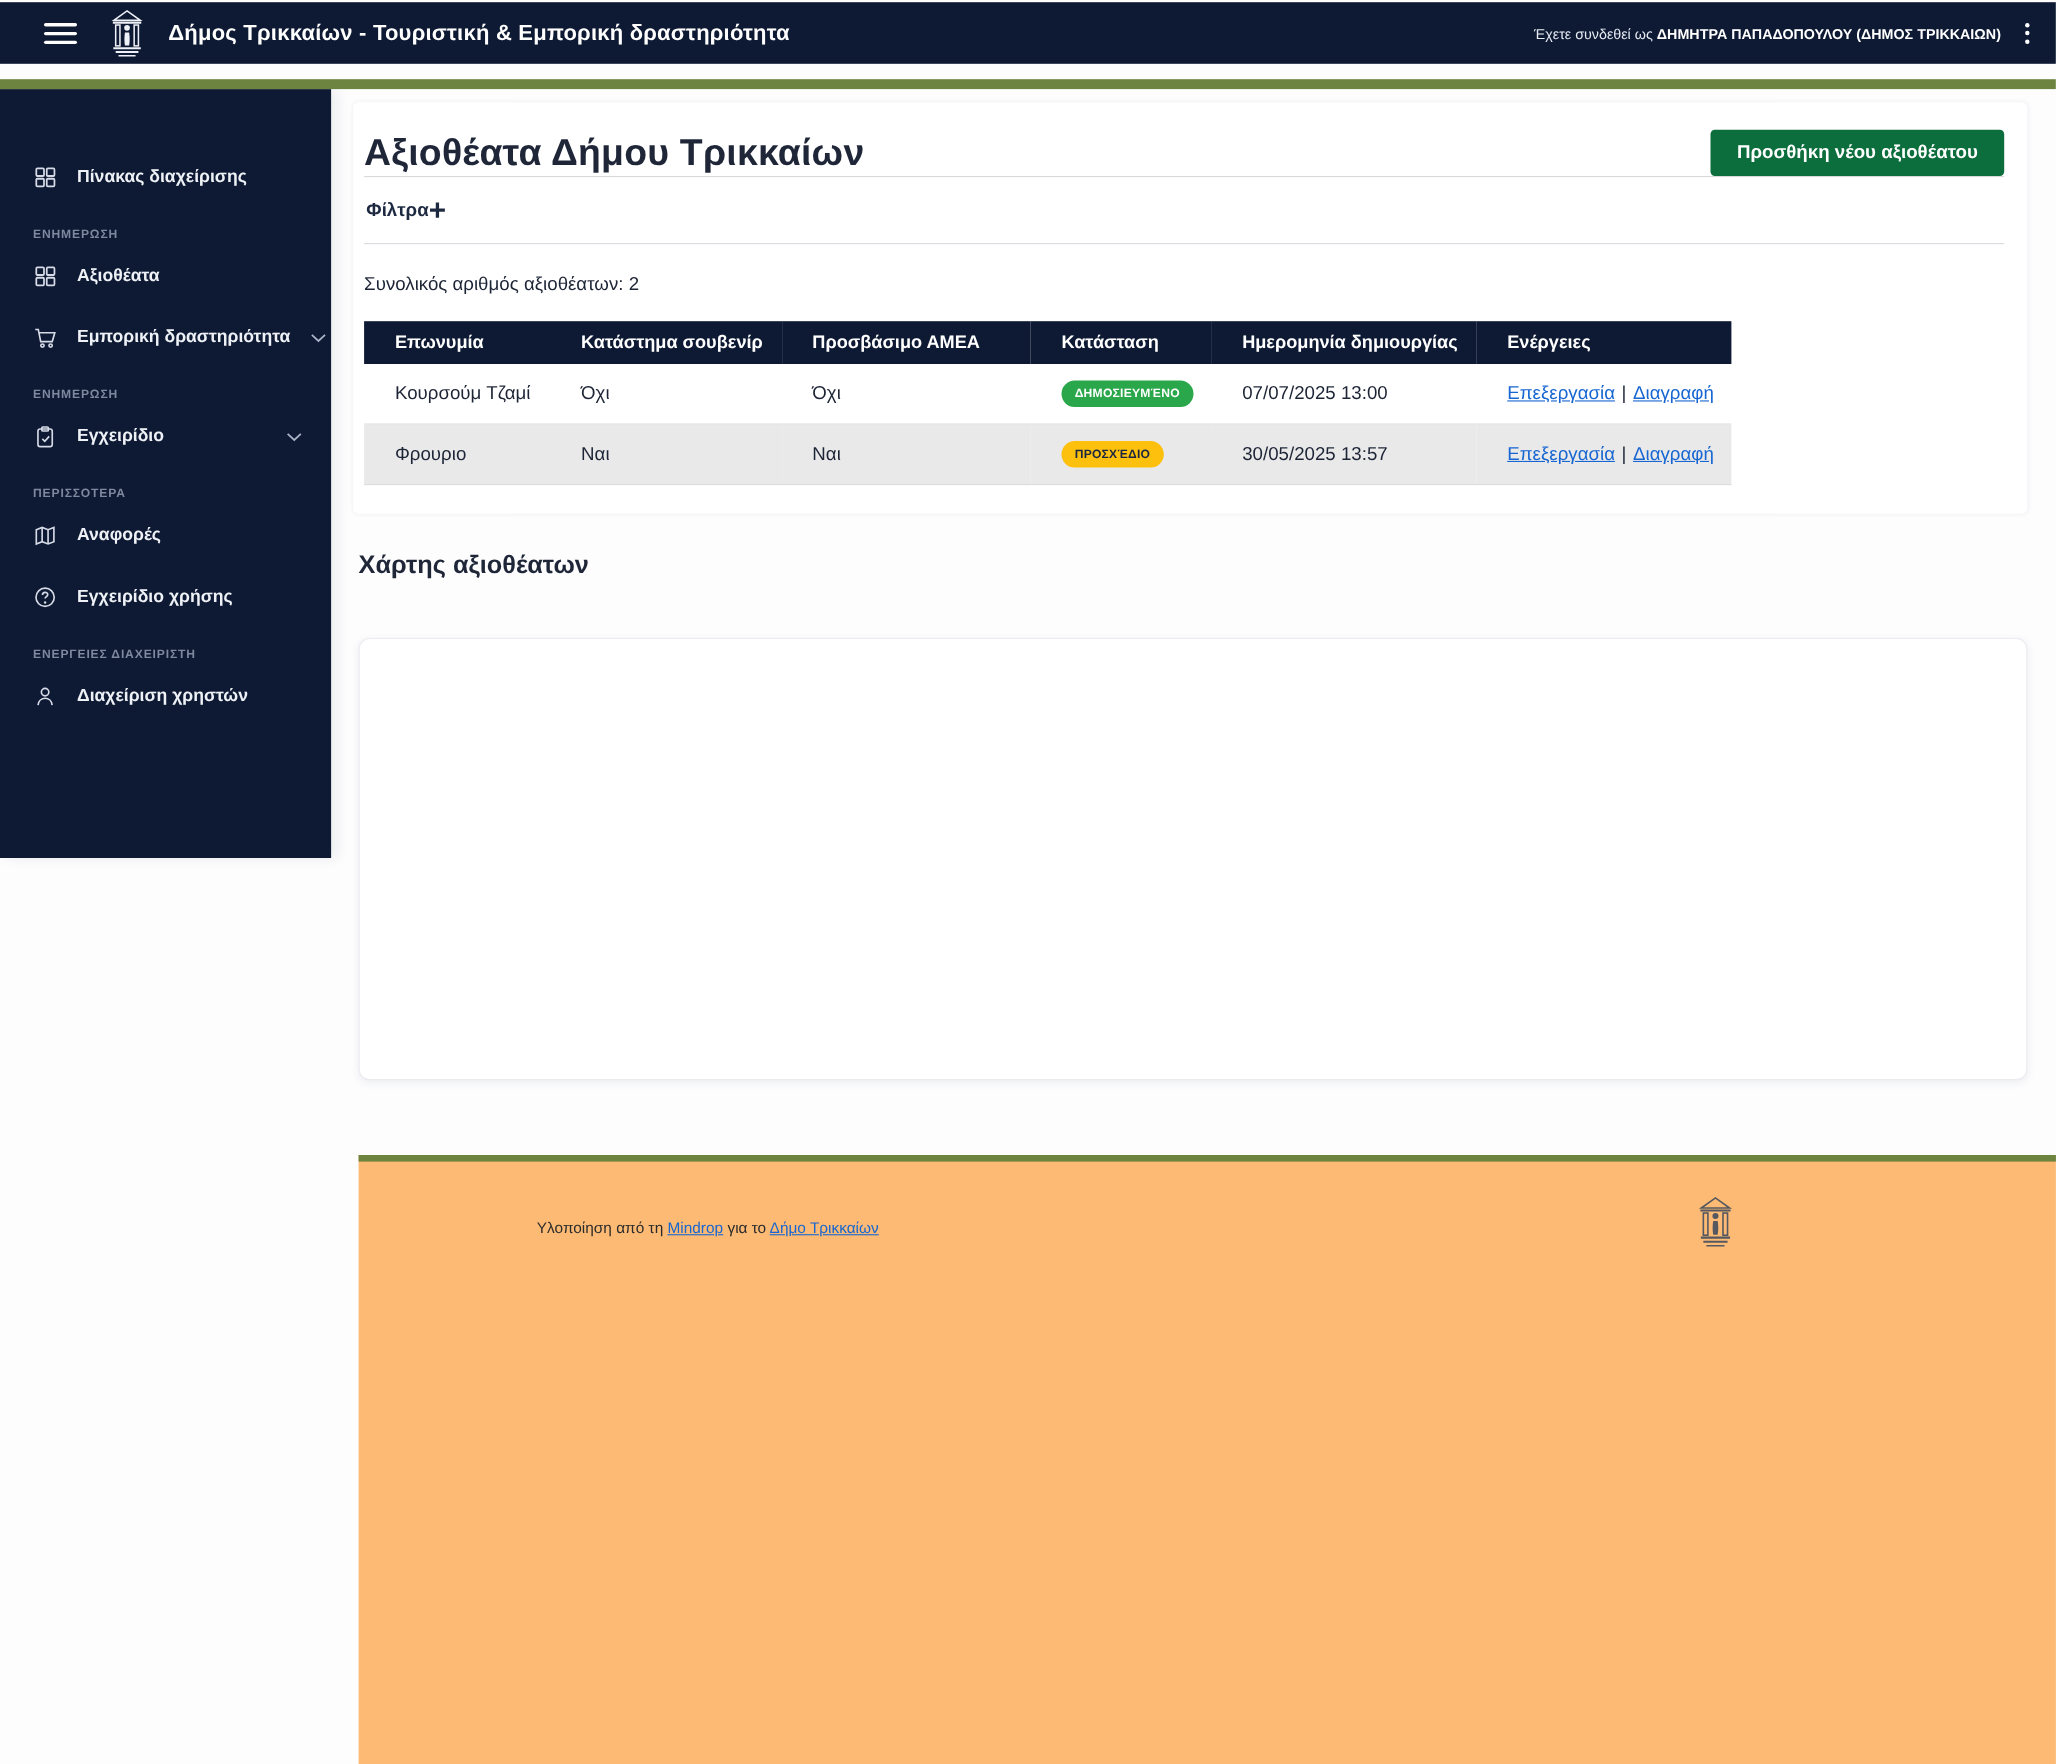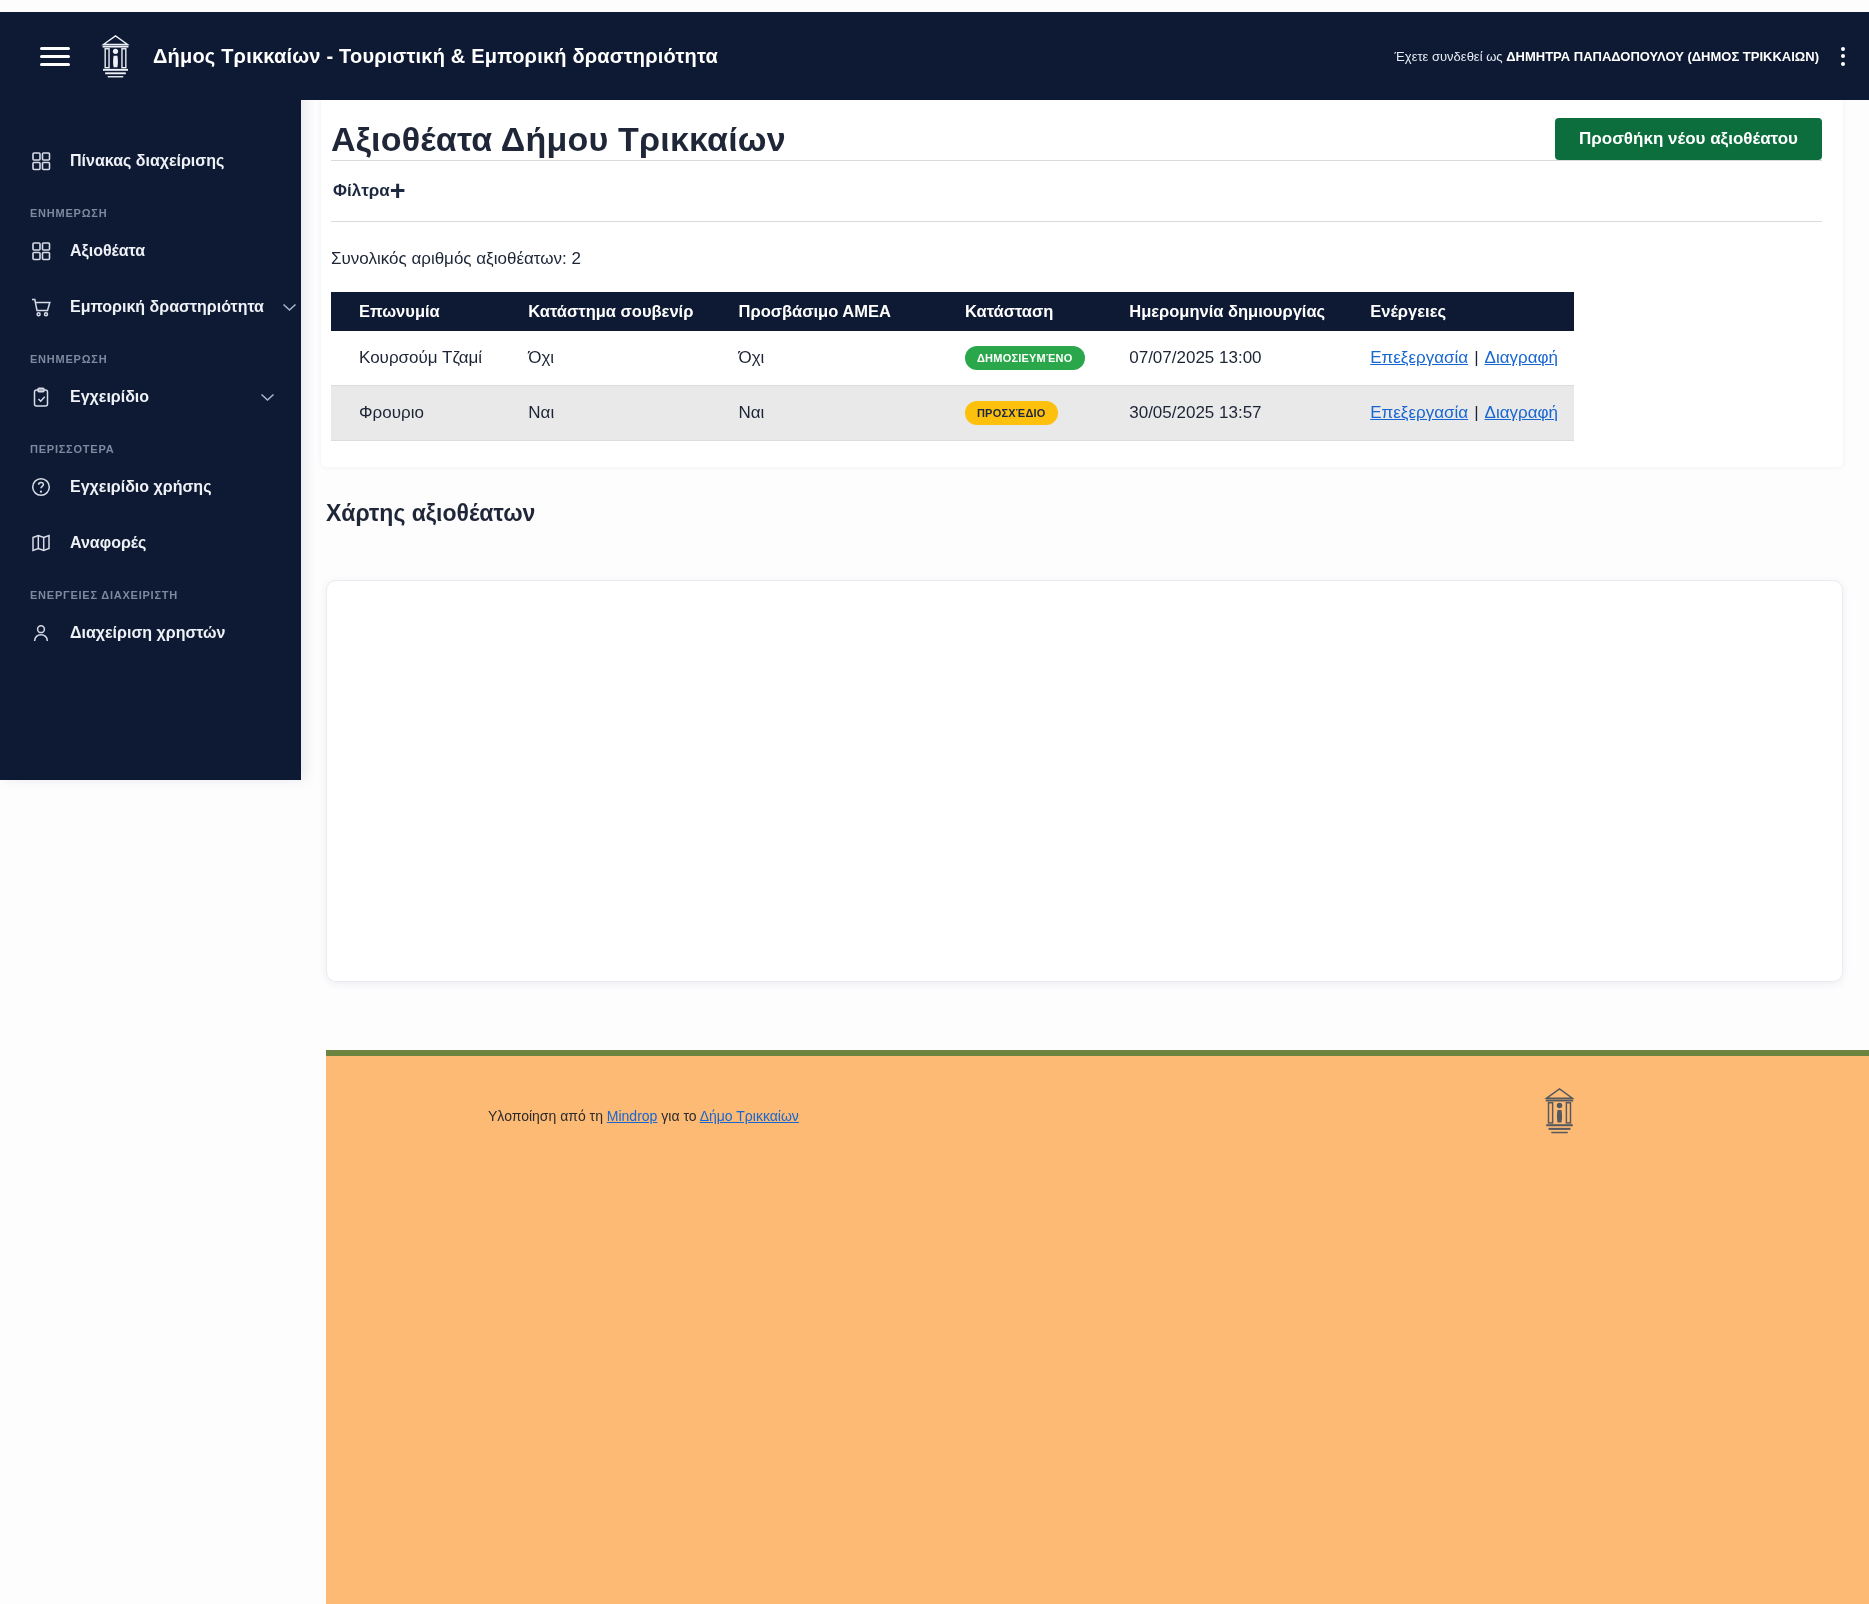"Δήμος Τρικκαίων - Τουριστική &" .header { height: 88px -> 56px; top: 12px -> 2px }
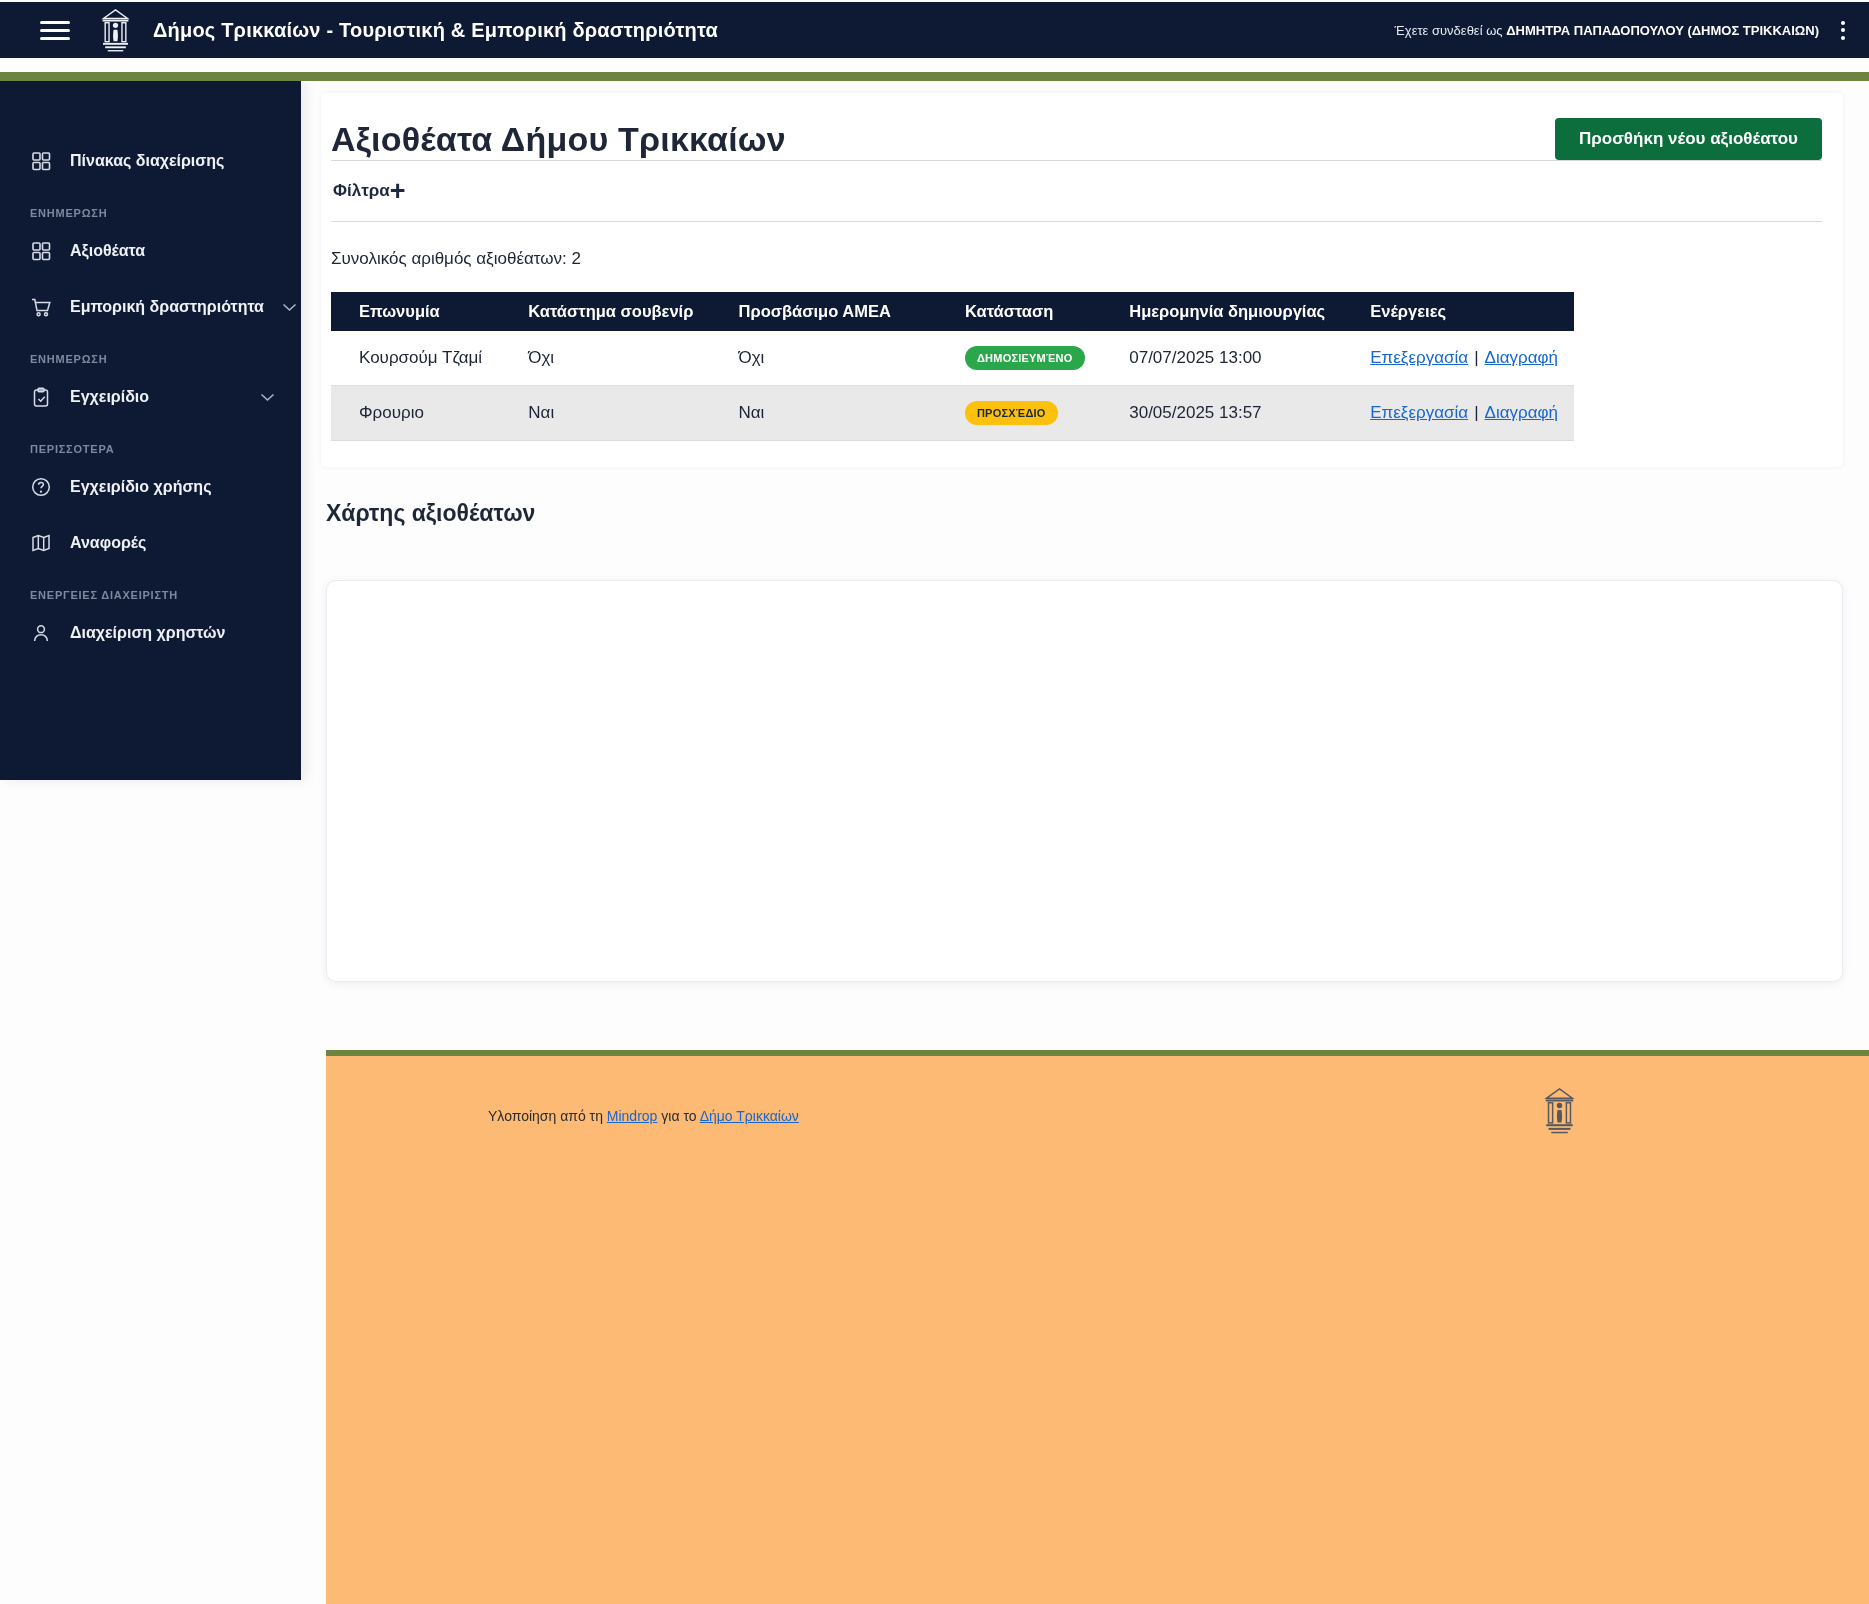"Εγχειρίδιο χρήσης" div.side-item { order: before "Αναφορές" -> after "Αναφορές" }
